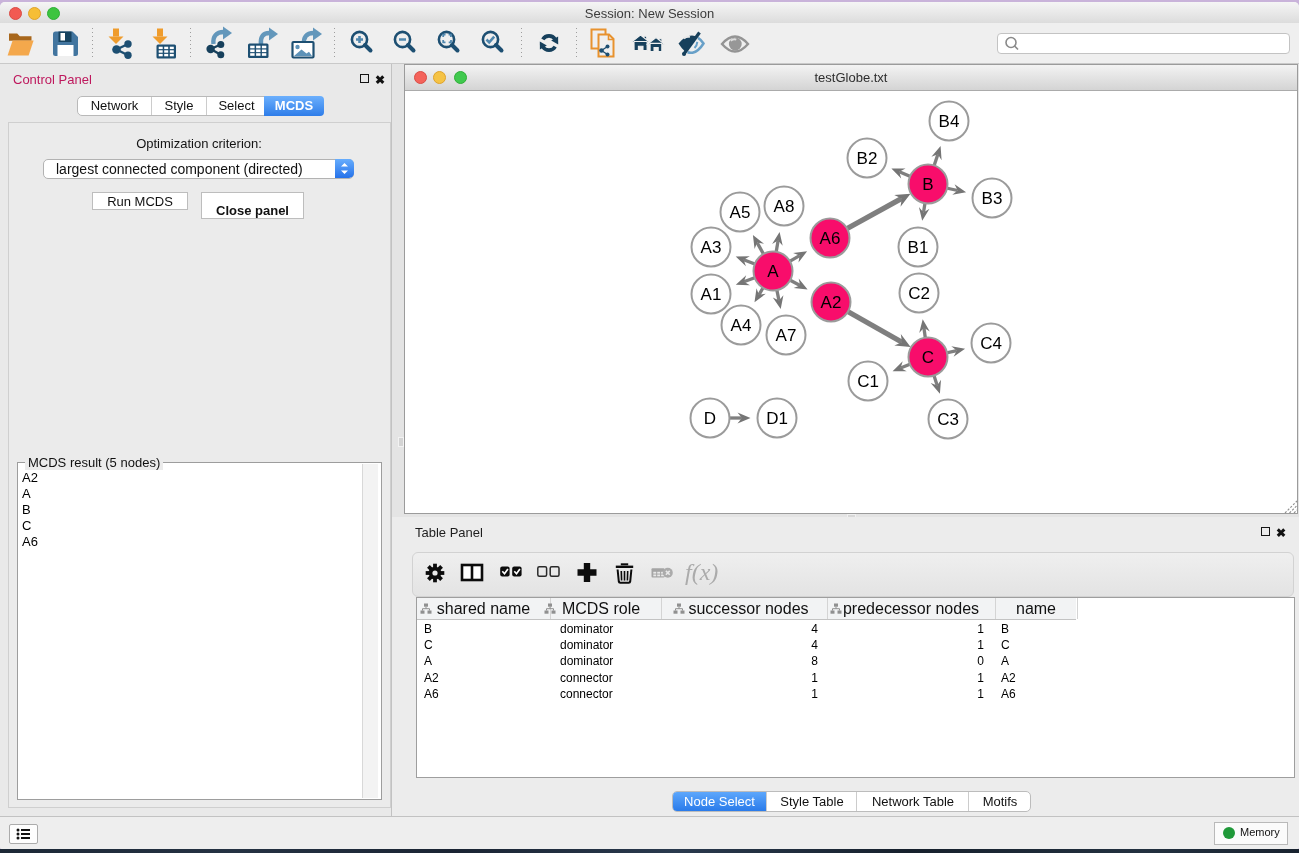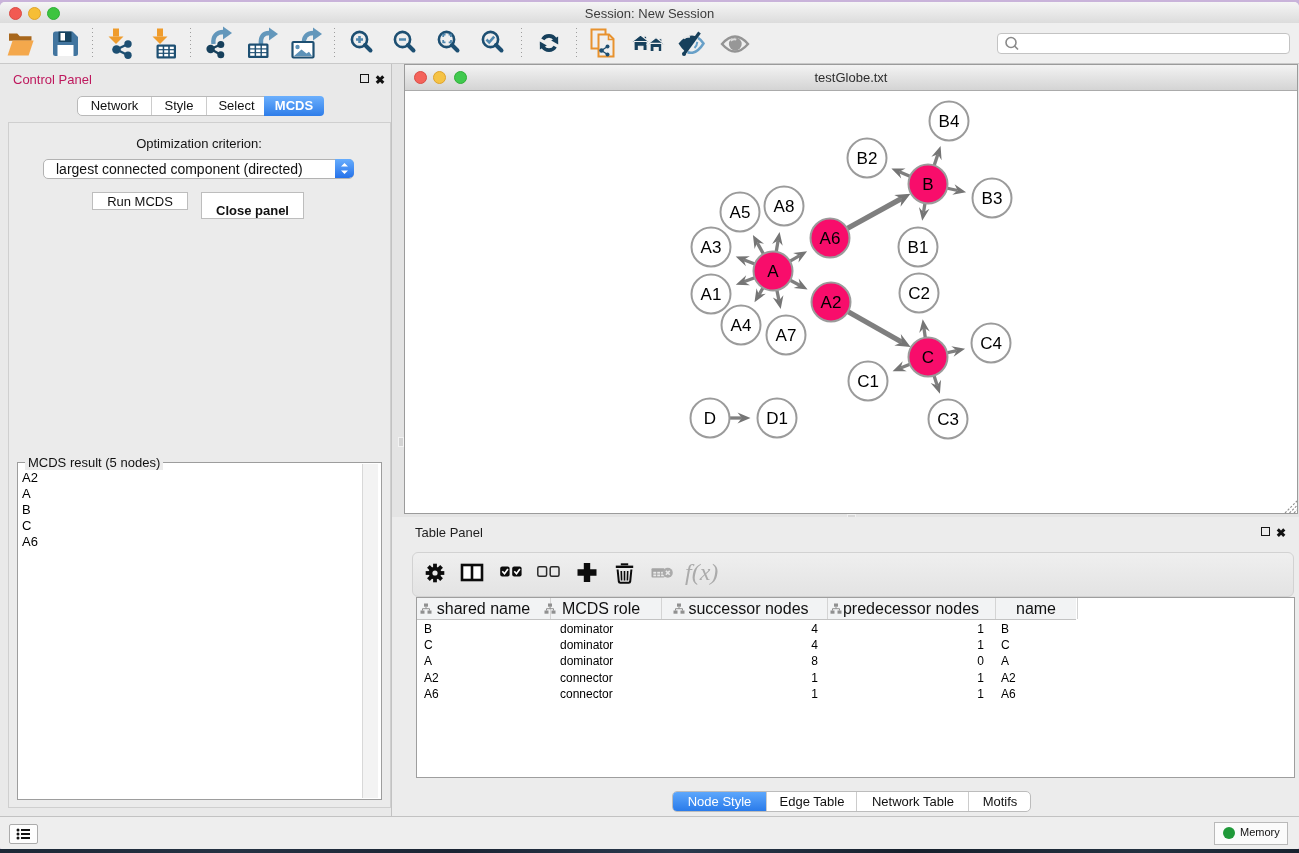"Node Style" div.t2 { text: Style -> Select }
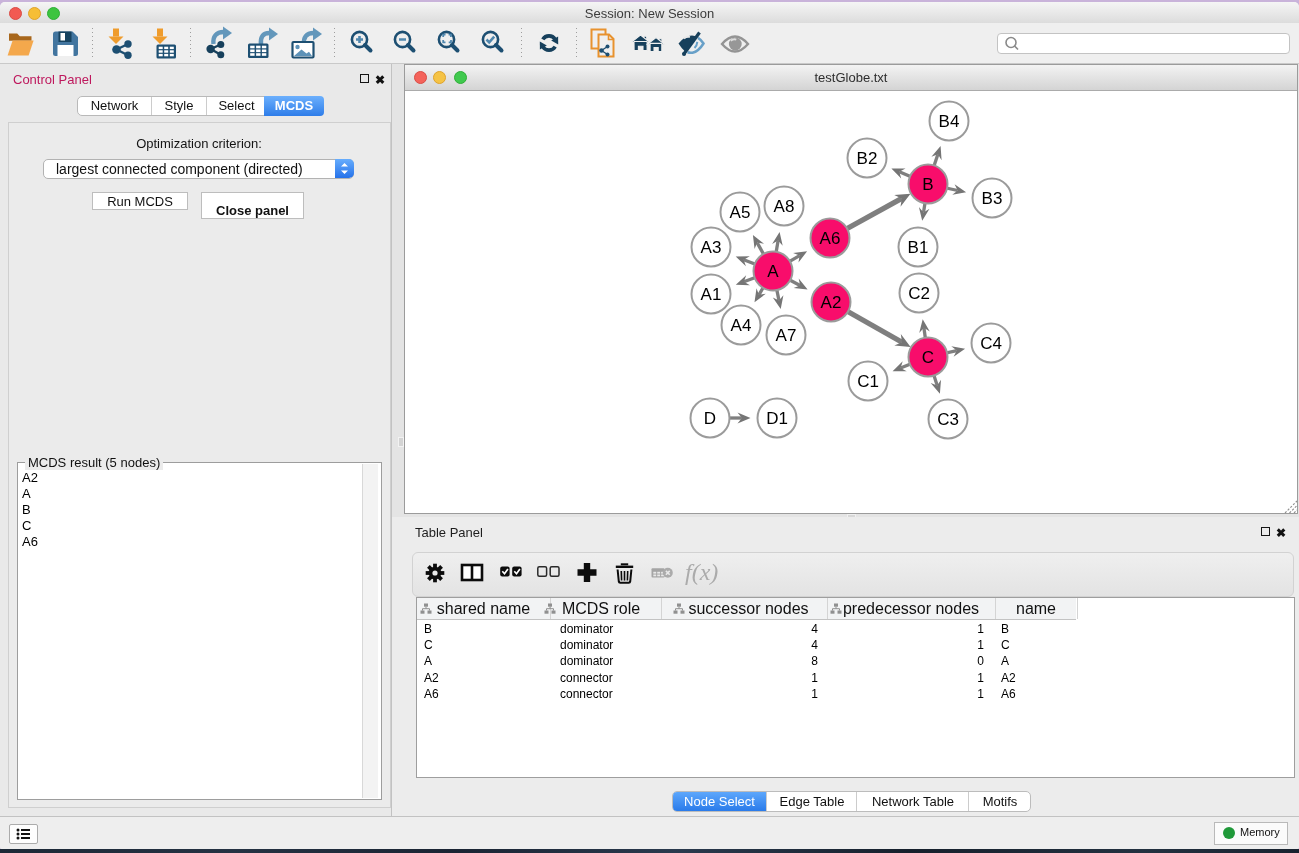"Edge Table" div.t2 { text: Edge -> Style }
